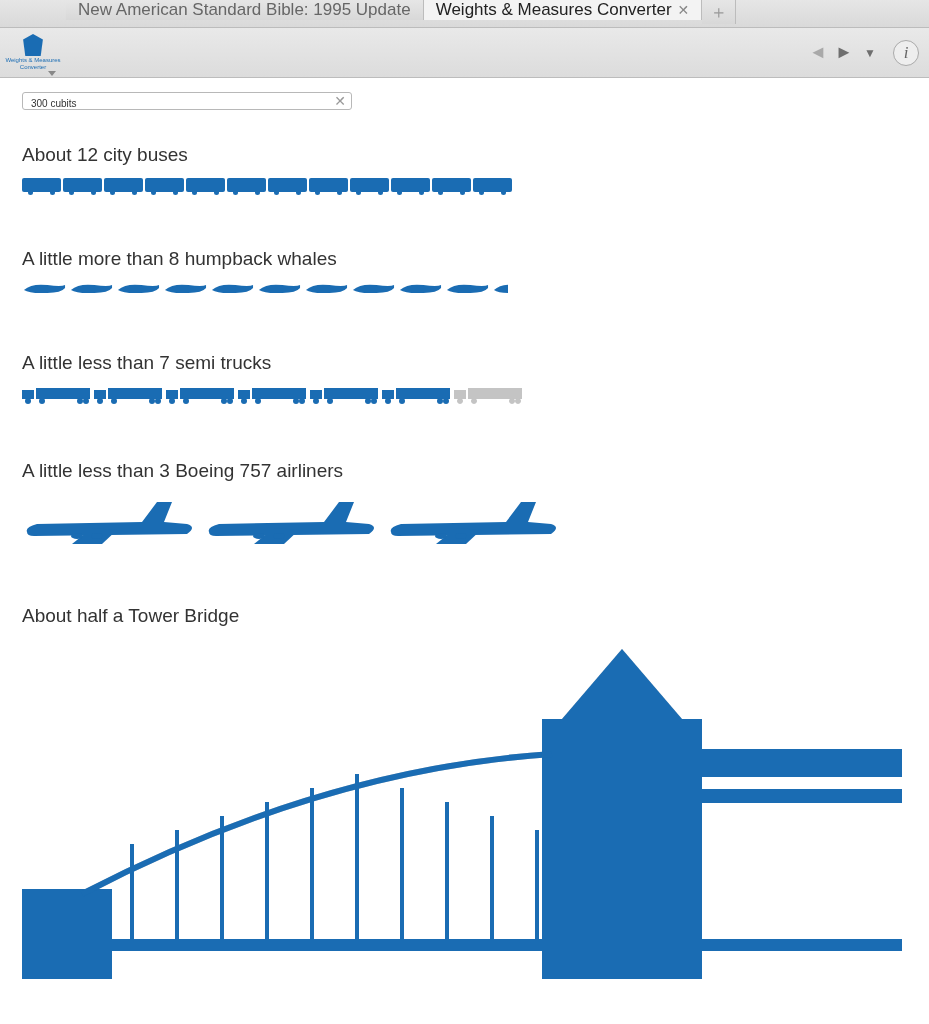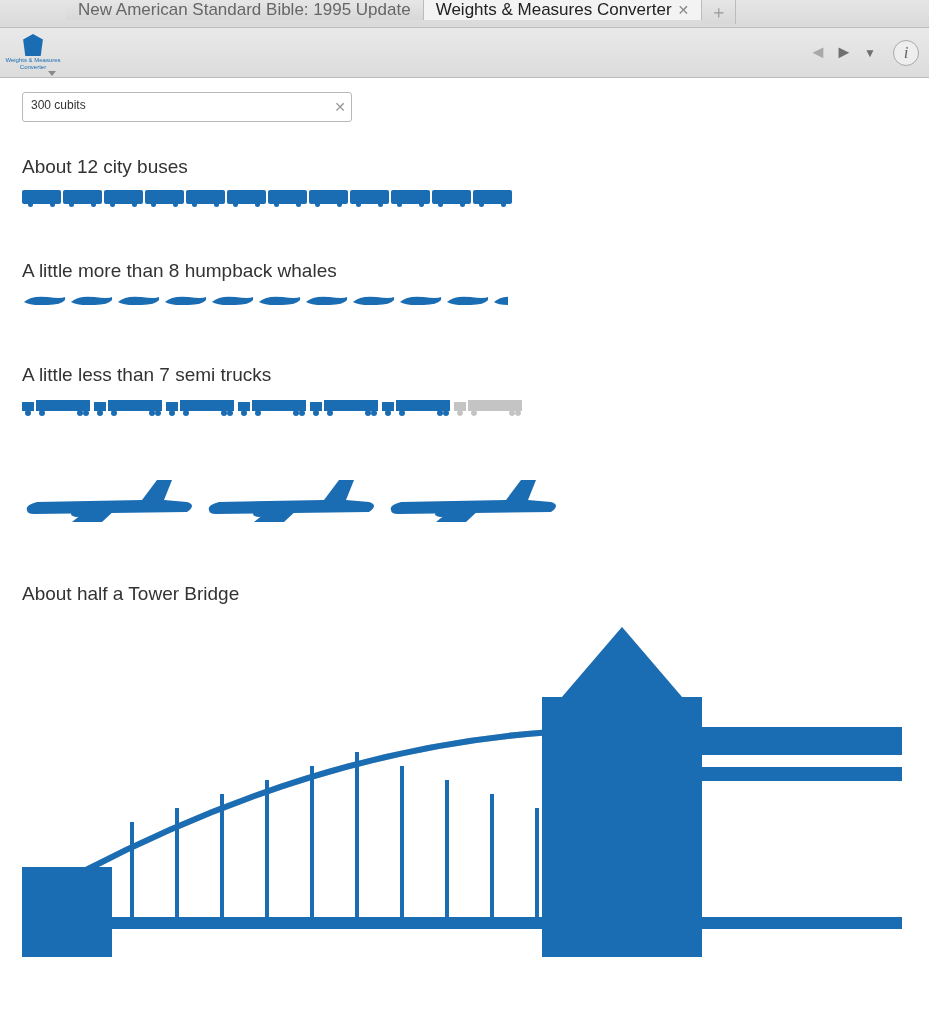"300 cubits" .search-input { font-size: 12px -> 10px; padding: 5px 28px 9px 8px -> 5px 28px 0 8px }
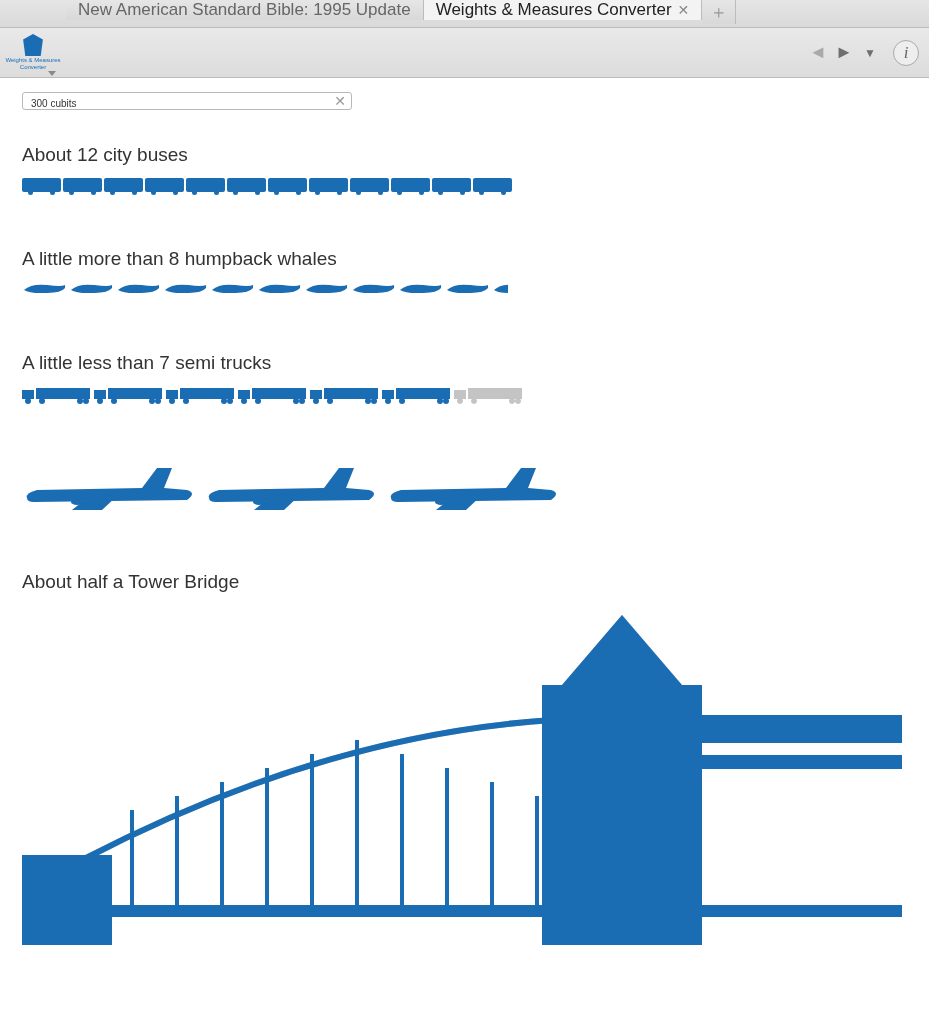"A little less than 3" h3 { html: none -> <h3>A little less than 3 Boeing 757 airliners</h3> }
